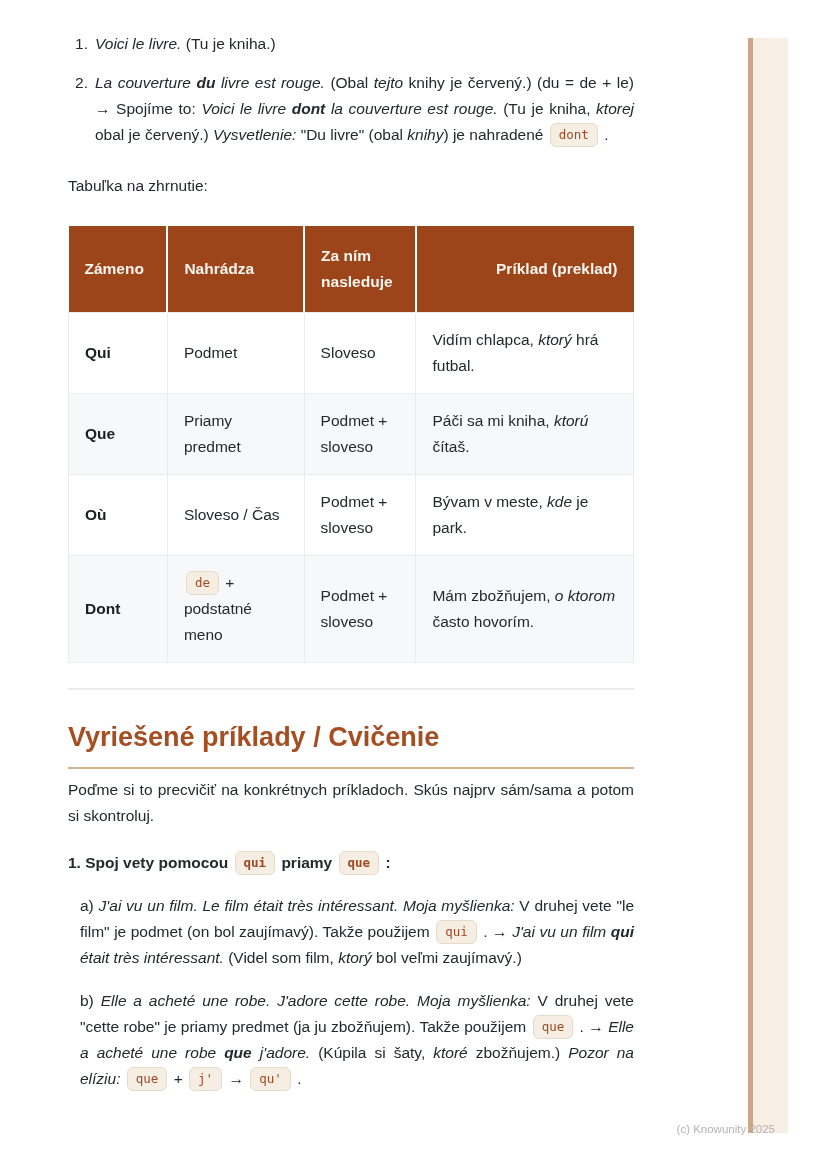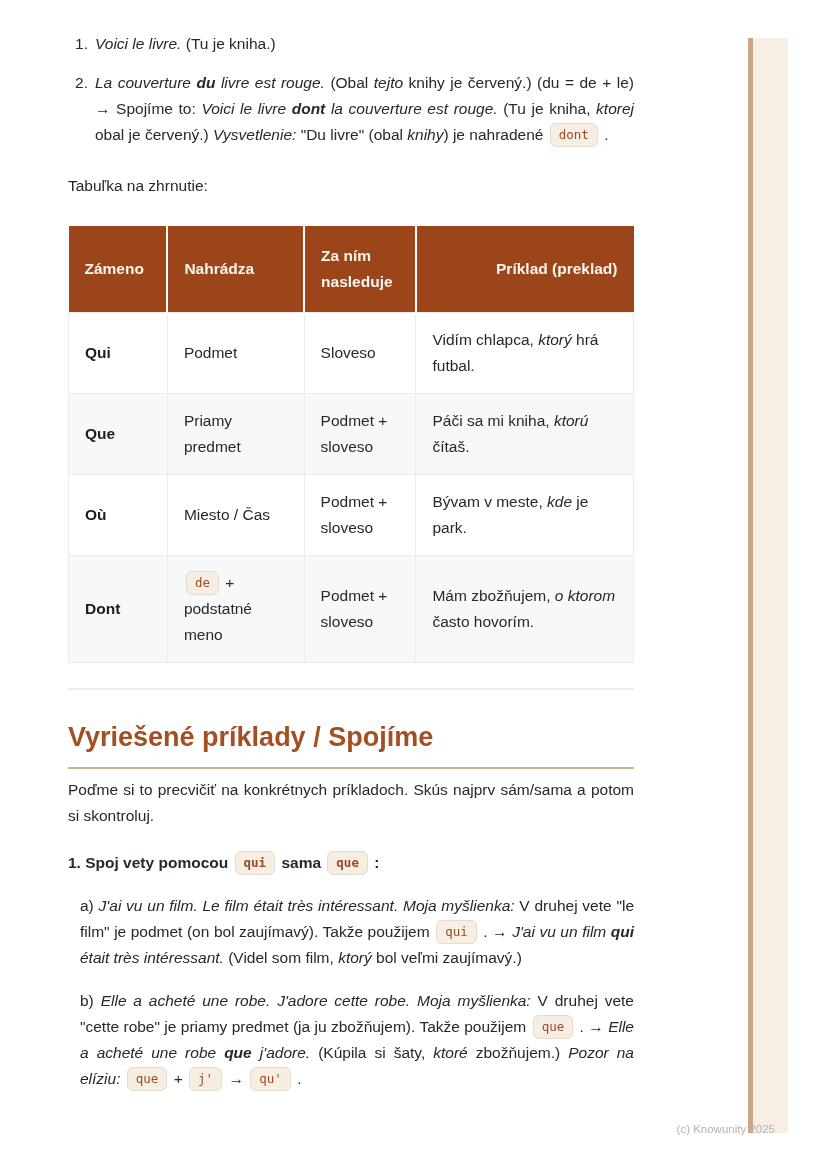"Miesto / Čas" span { text: Miesto -> Sloveso }
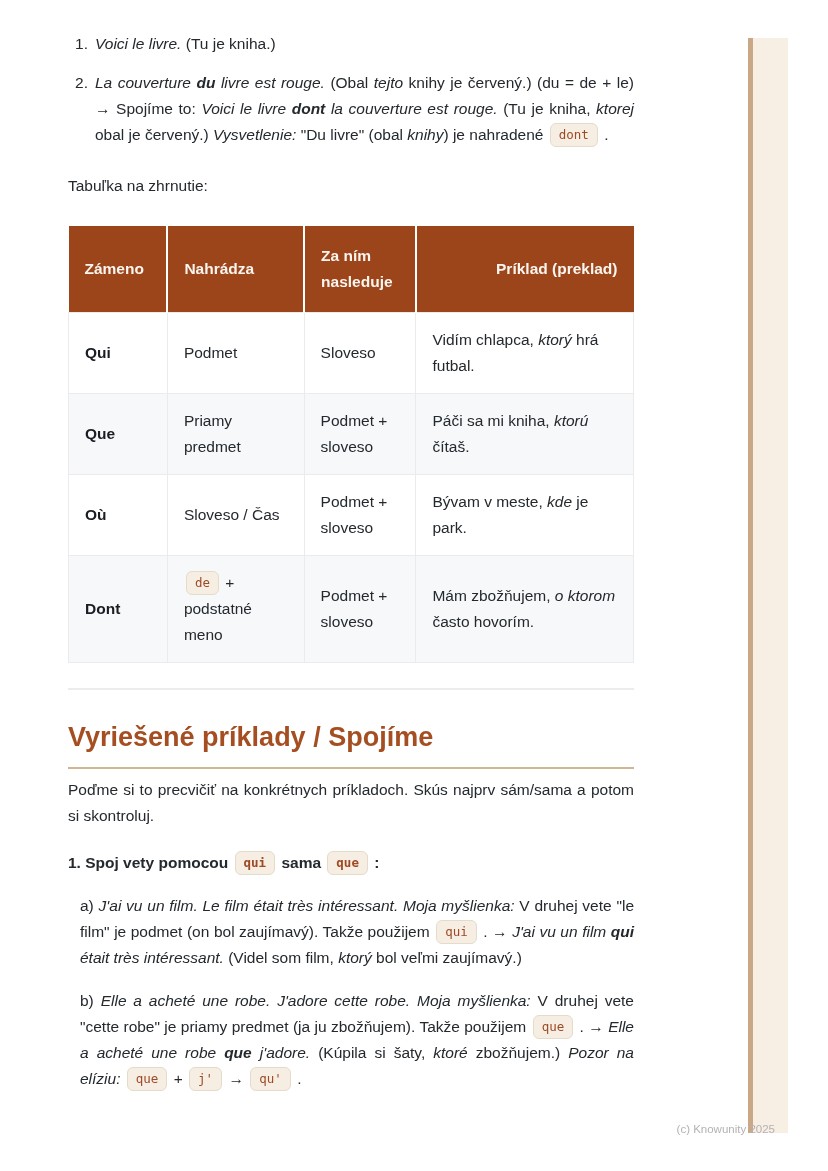"Vyriešené príklady / Spojíme" h1.section-heading { text: Spojíme -> Cvičenie }
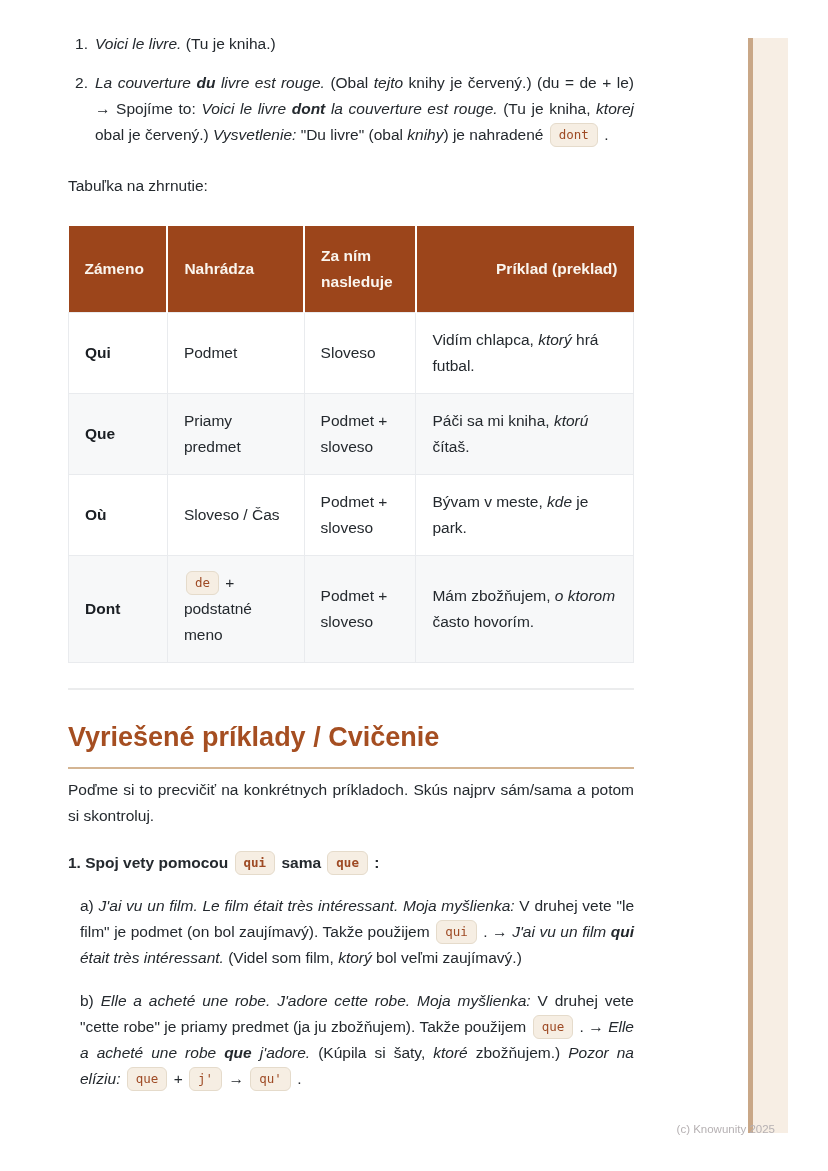"sama" span.b { text: sama -> priamy }
